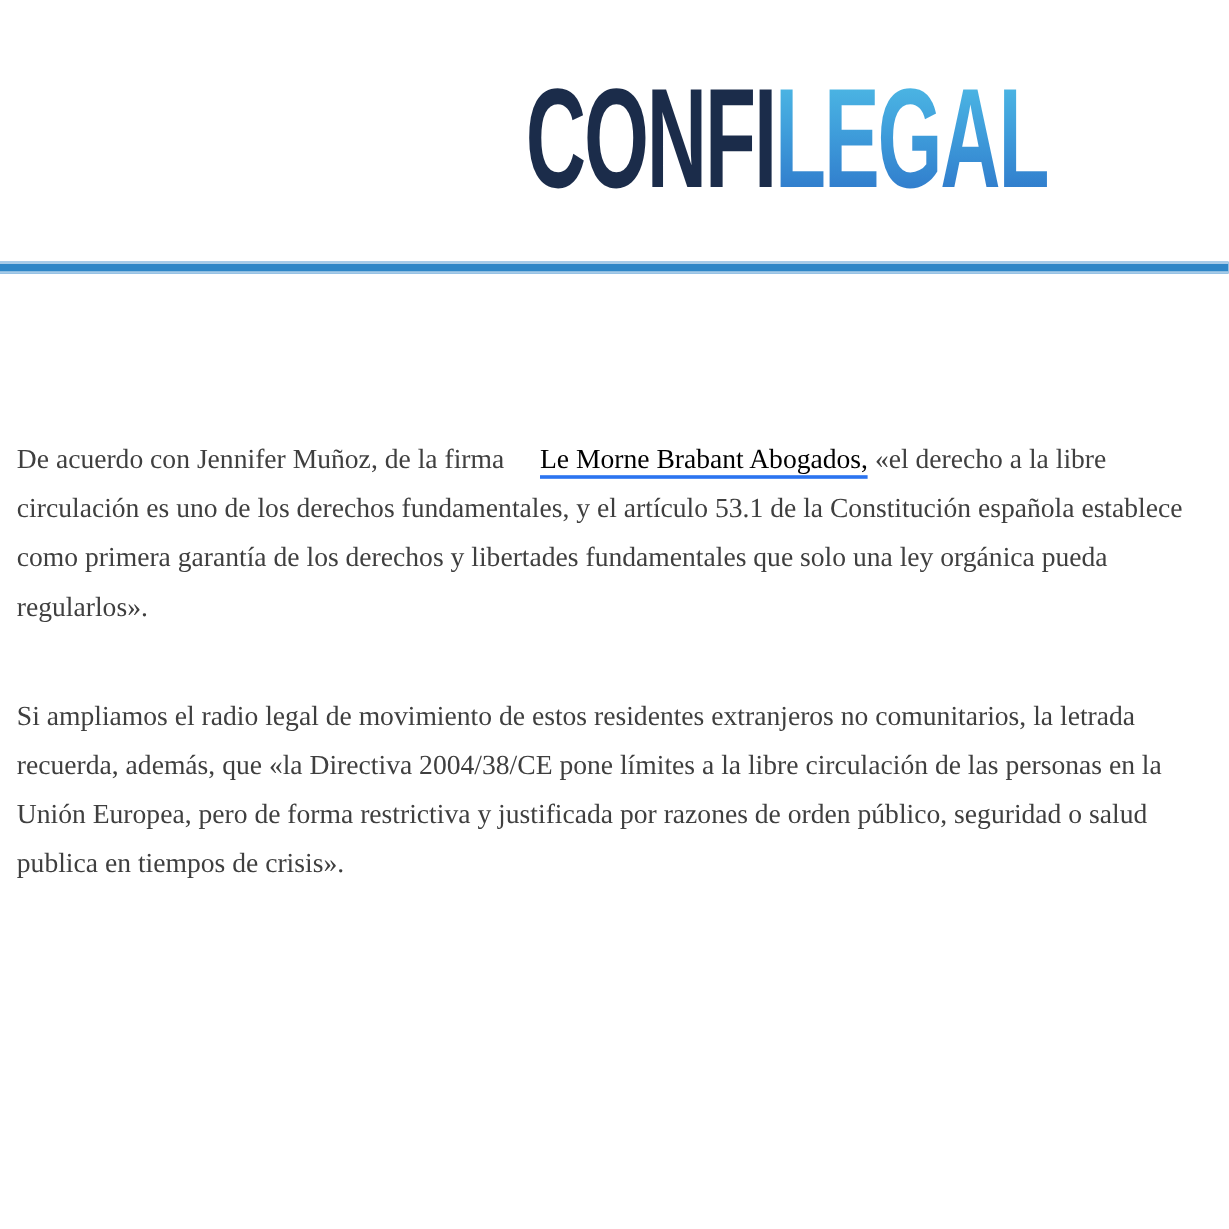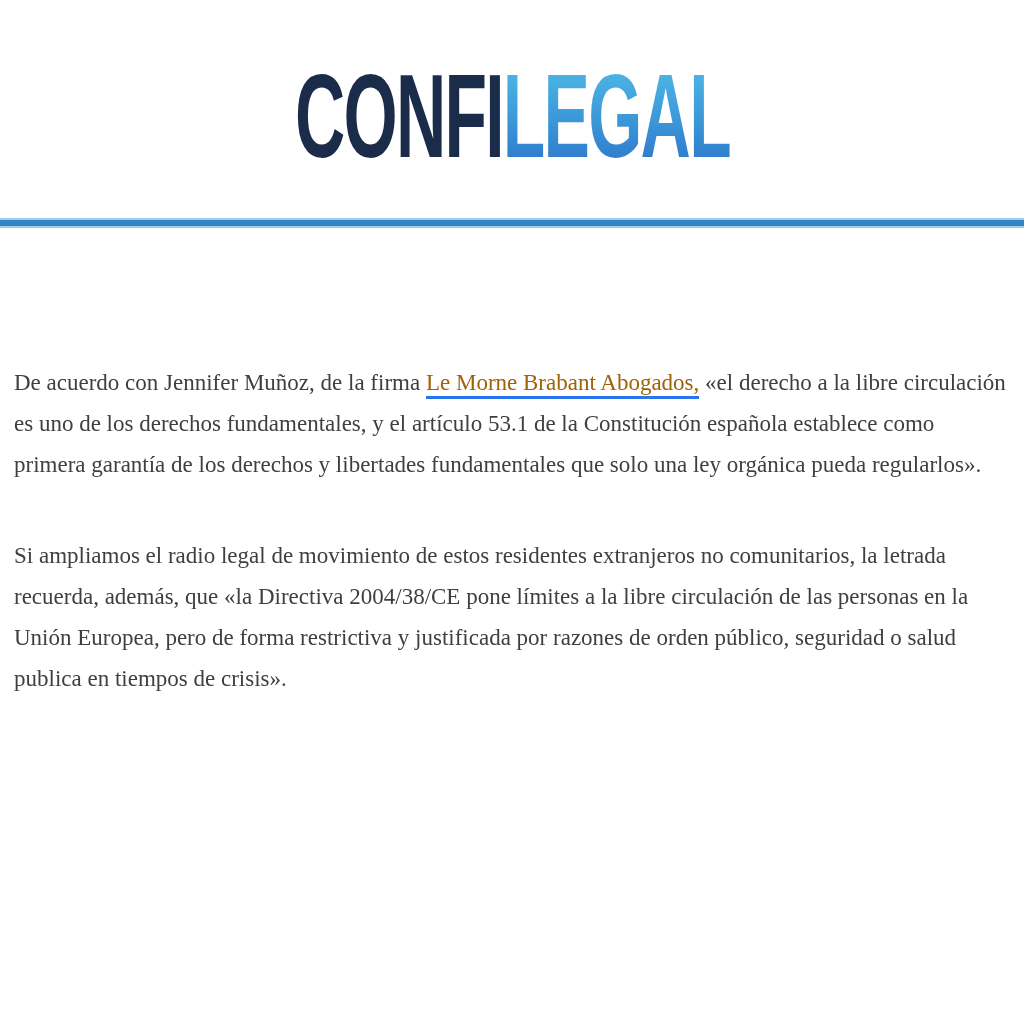"CONFILEGAL" .logo-wrap { justify-content: center -> flex-end }
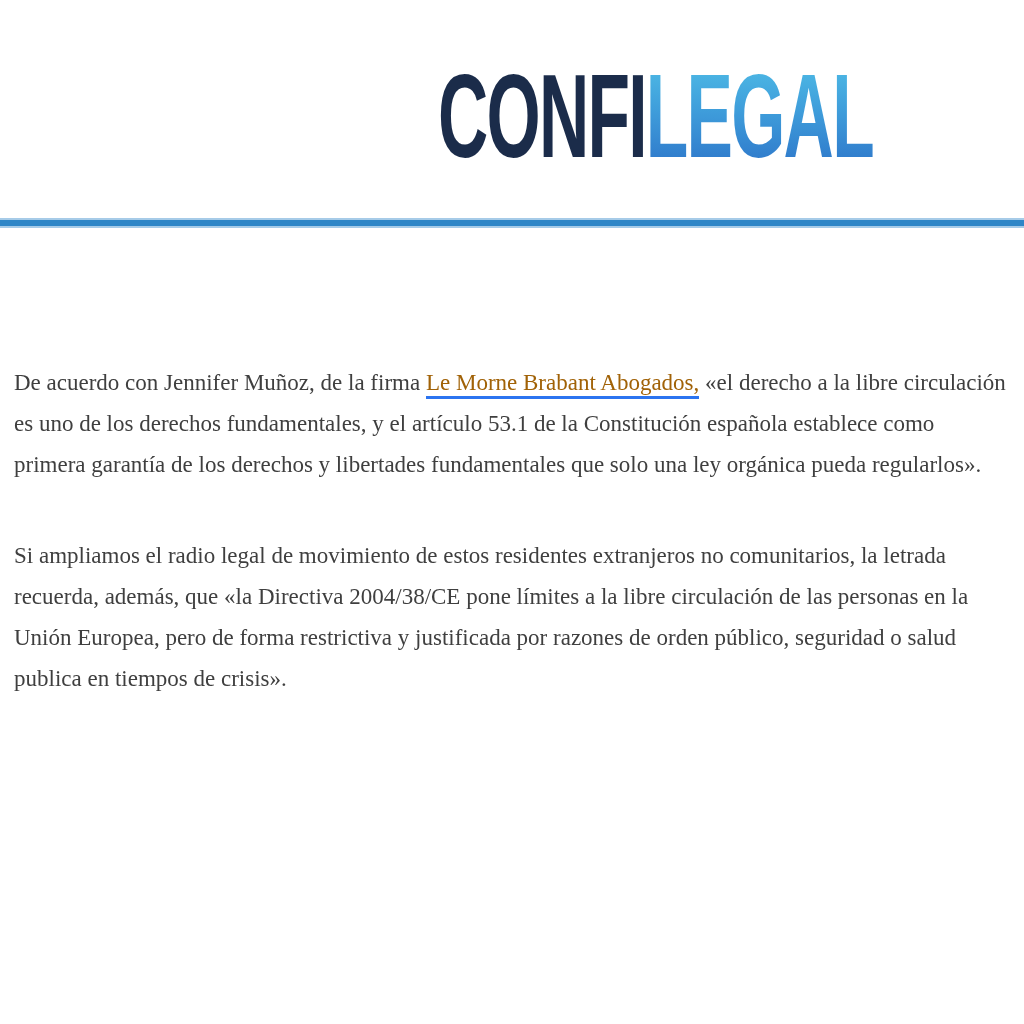"Le Morne Brabant Abogados," .firm-link { color: #a16207 -> #000000; margin-left: none -> 24px }
